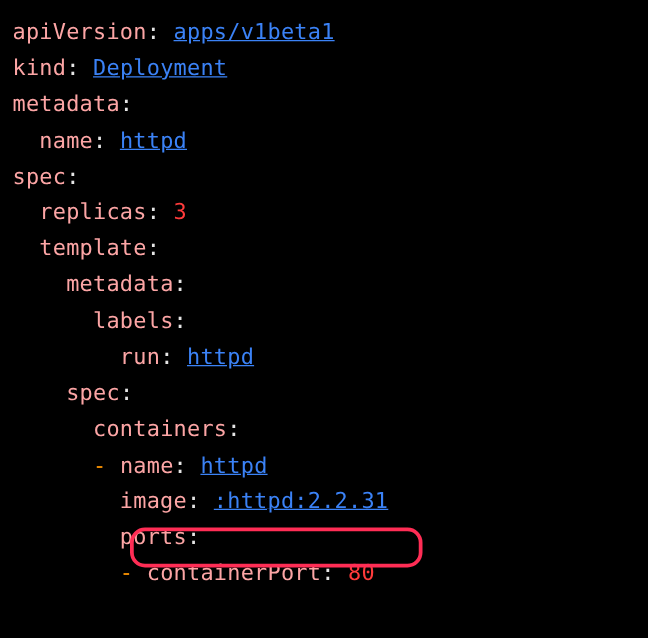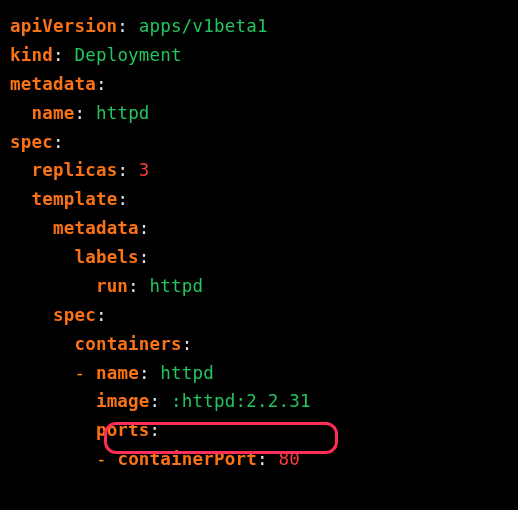"apiVersion" .key { color: #f97316 -> #fca5a5; font-weight: bold -> none }
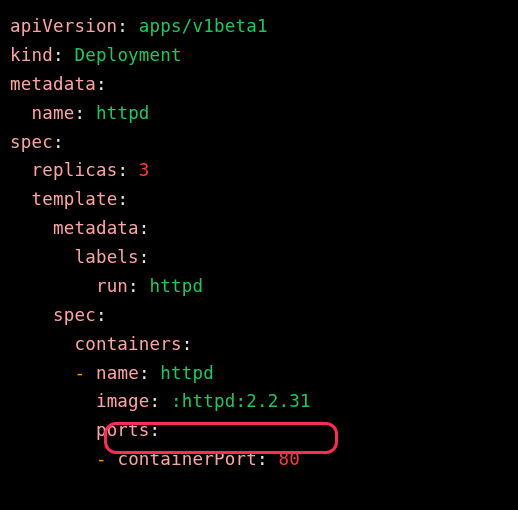"apps/v1beta1" .str { color: #22c55e -> #3b82f6; text-decoration: none -> underline }
